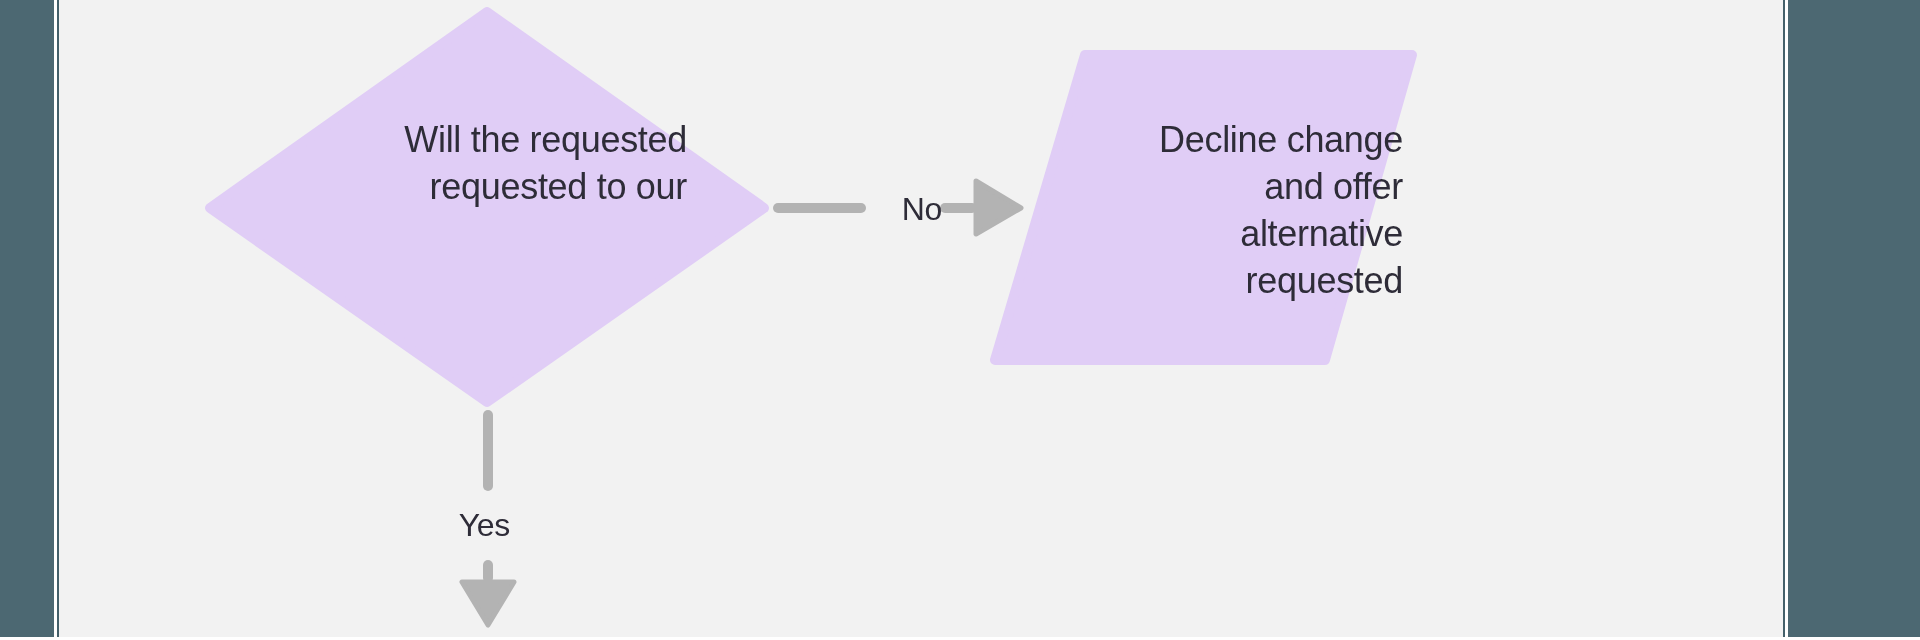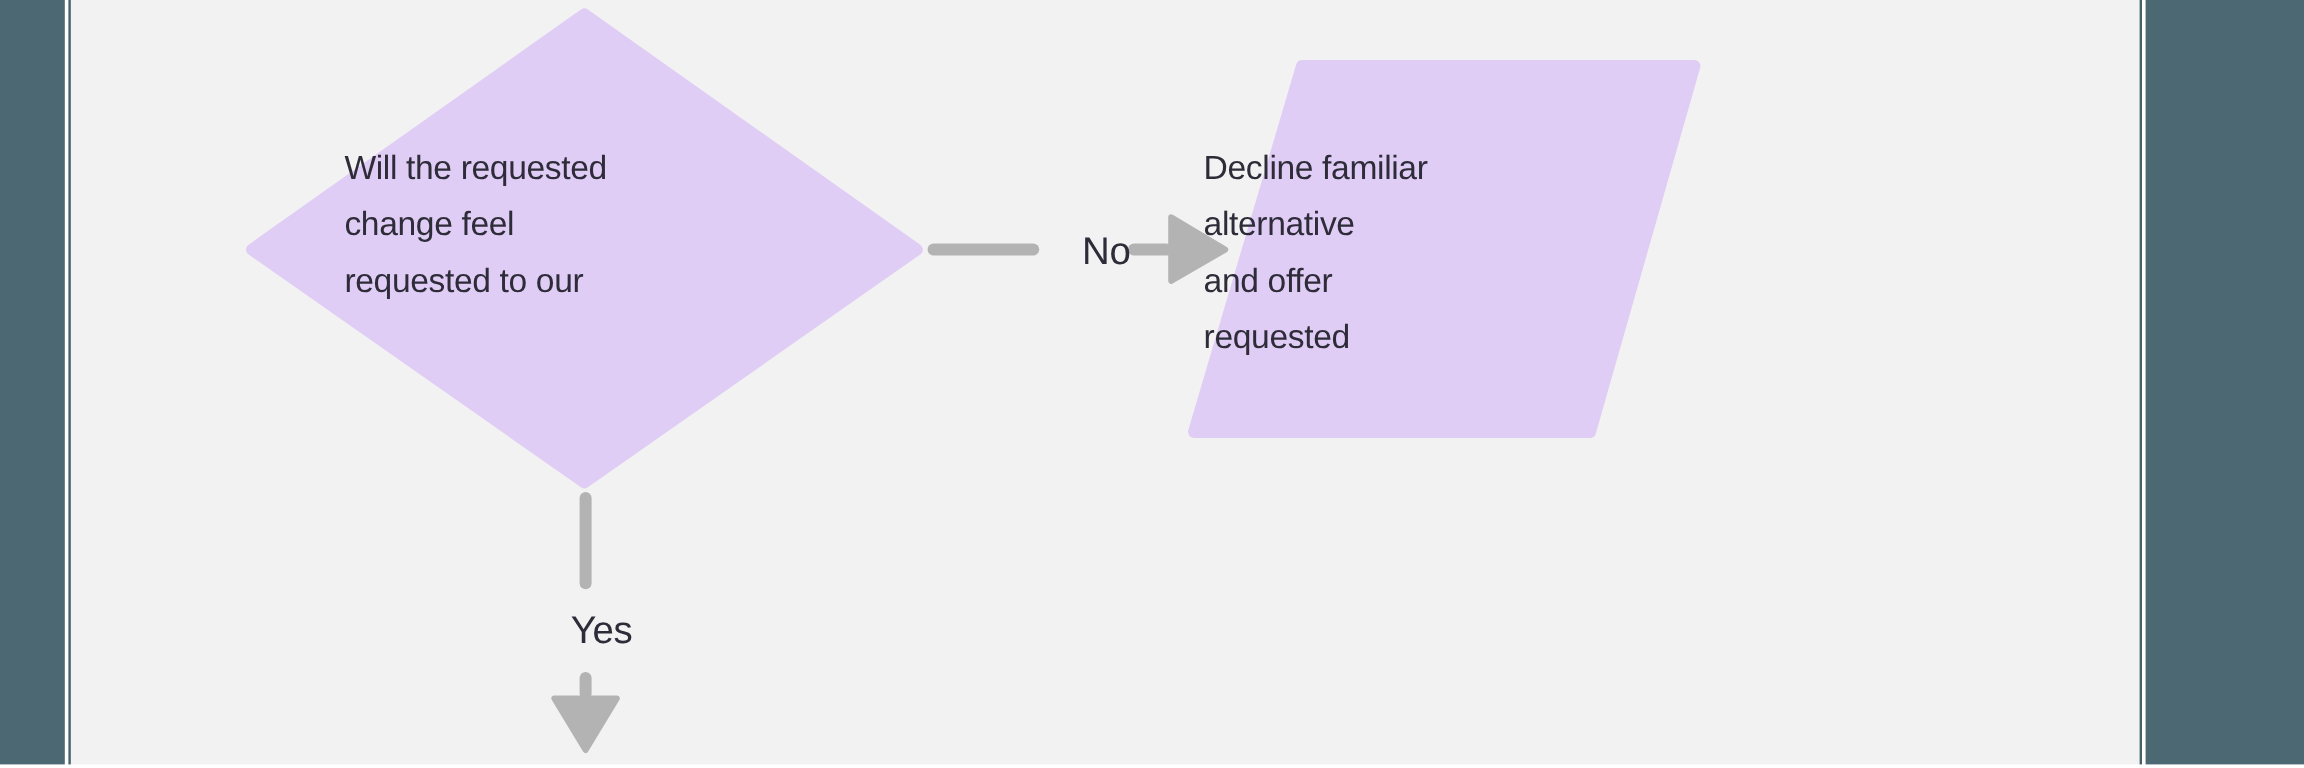"Will the requested" .node-text { font-size: 28px -> 36px; text-align: left -> right }
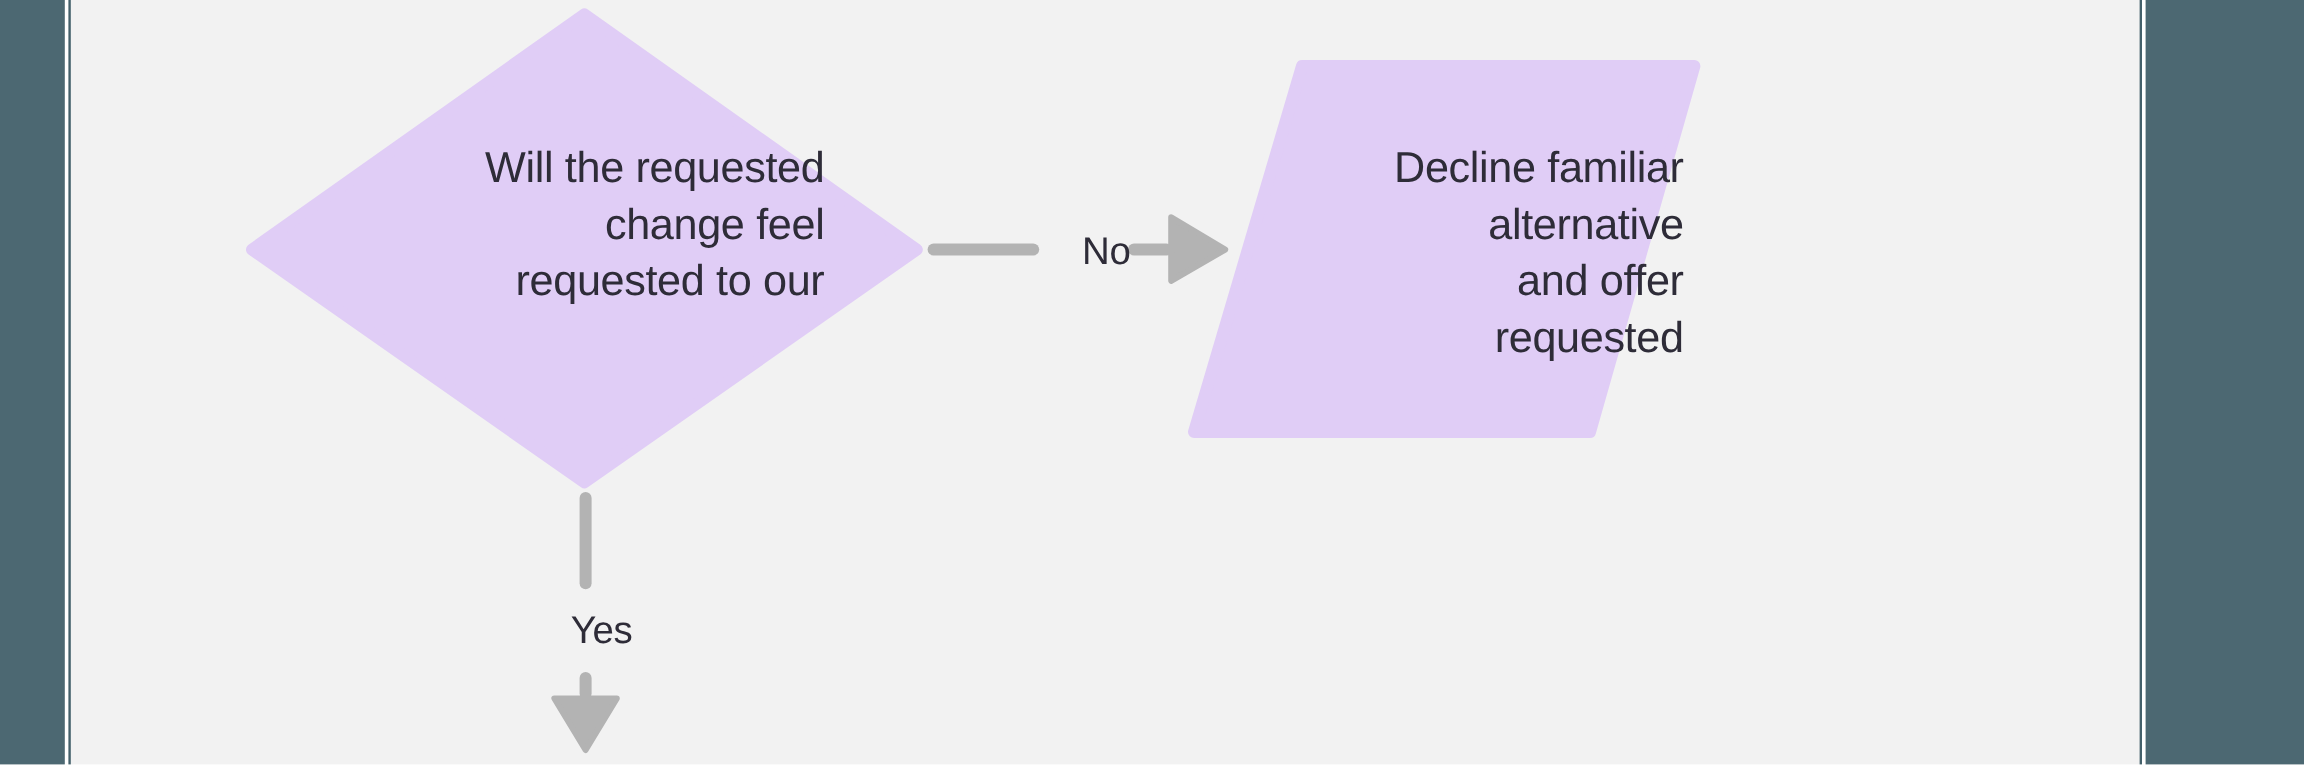"Decline familiar" div { text: familiar -> change }
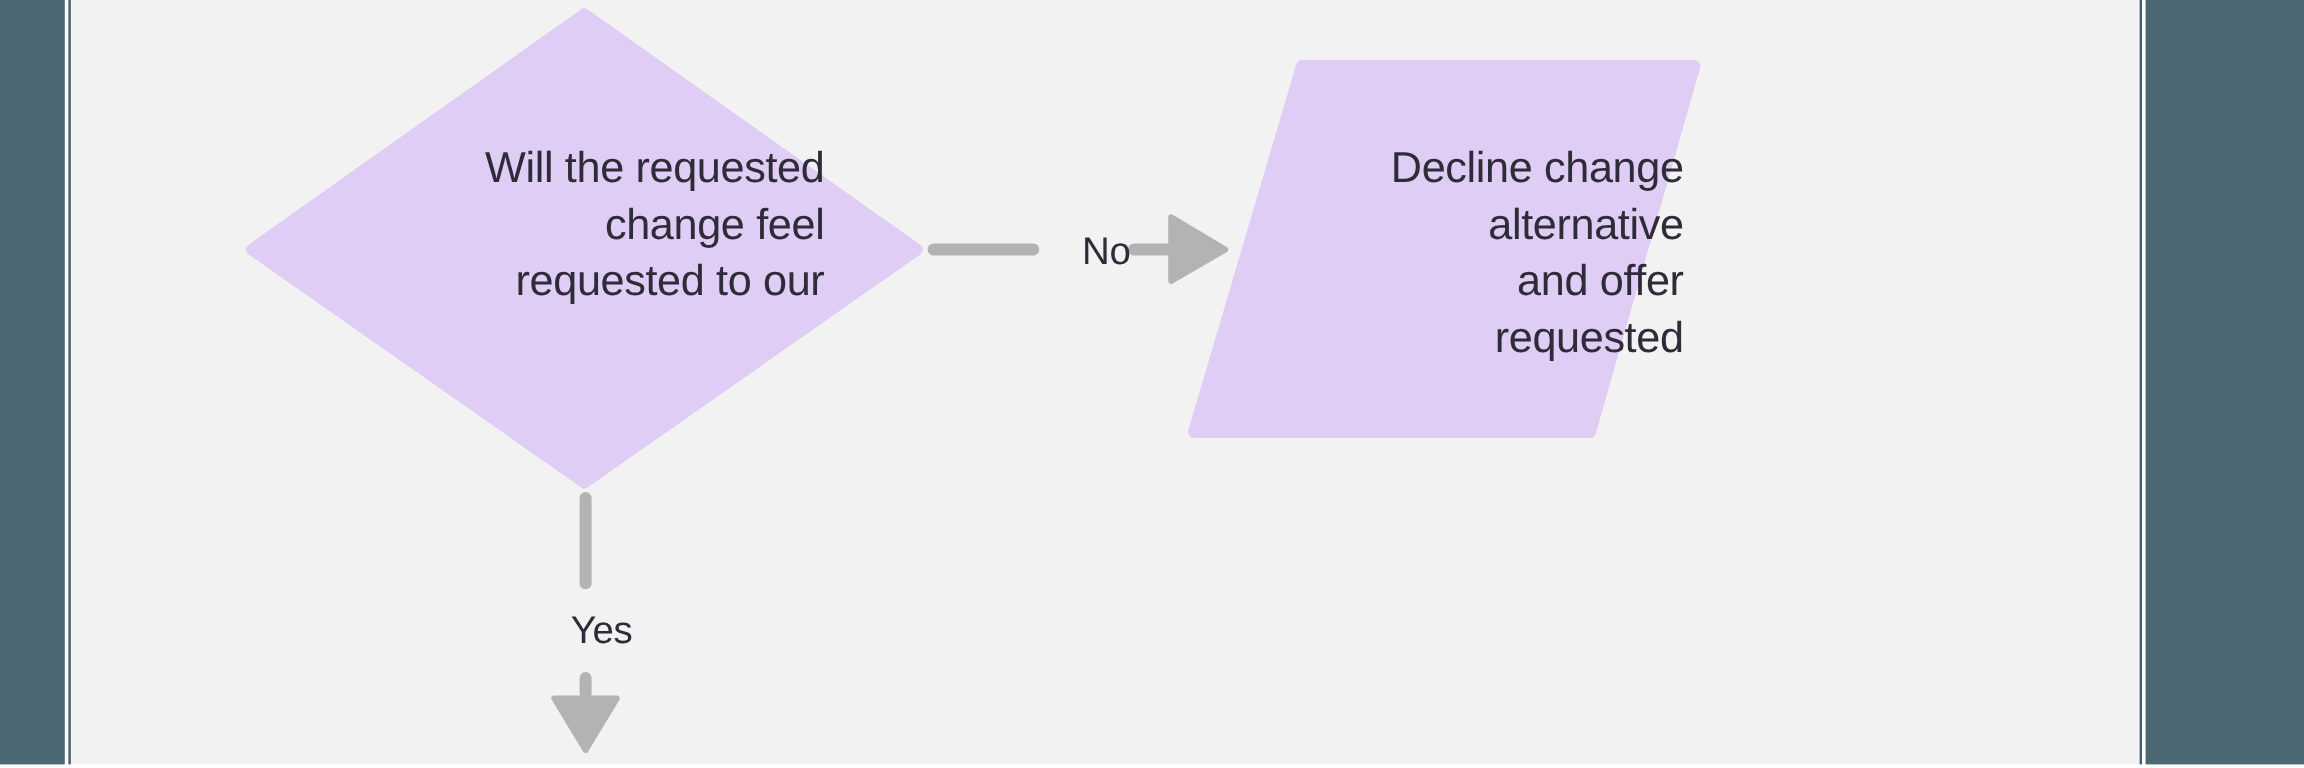"change feel" div { html: <div>change feel</div> -> none }
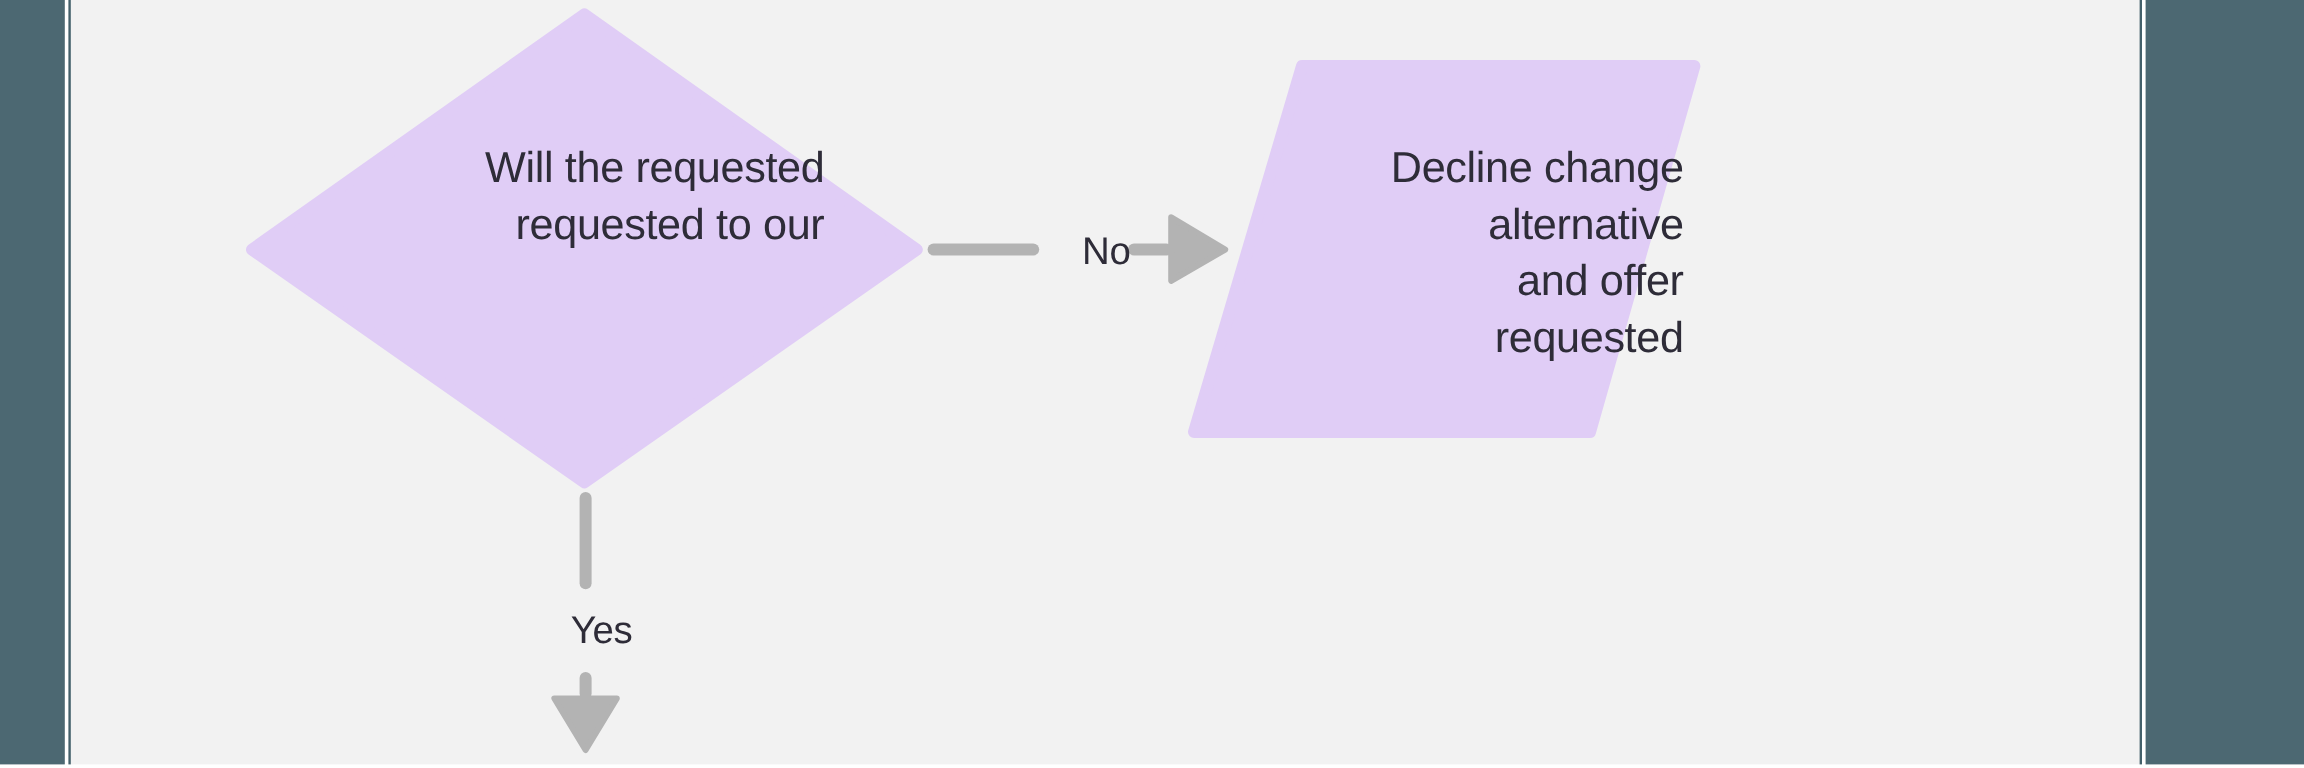"alternative" div { order: before "and offer" -> after "and offer" }
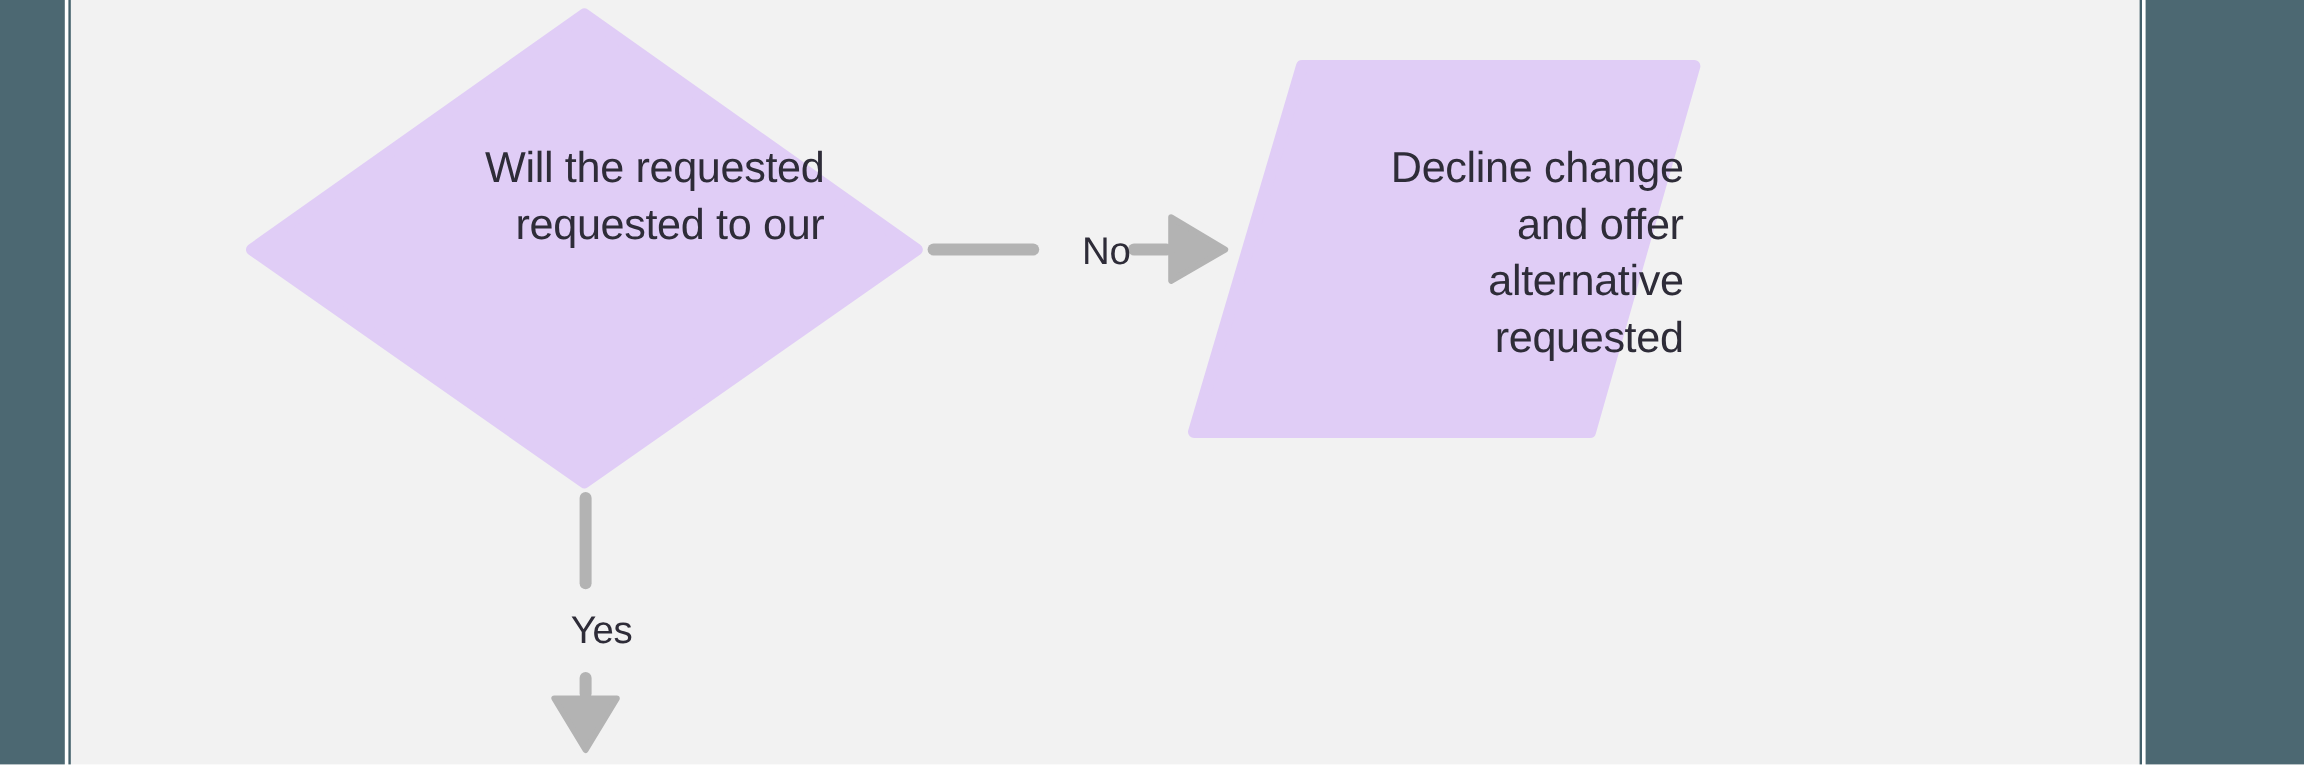"Yes" .edge-label.yes { left: 447px -> 430px }
